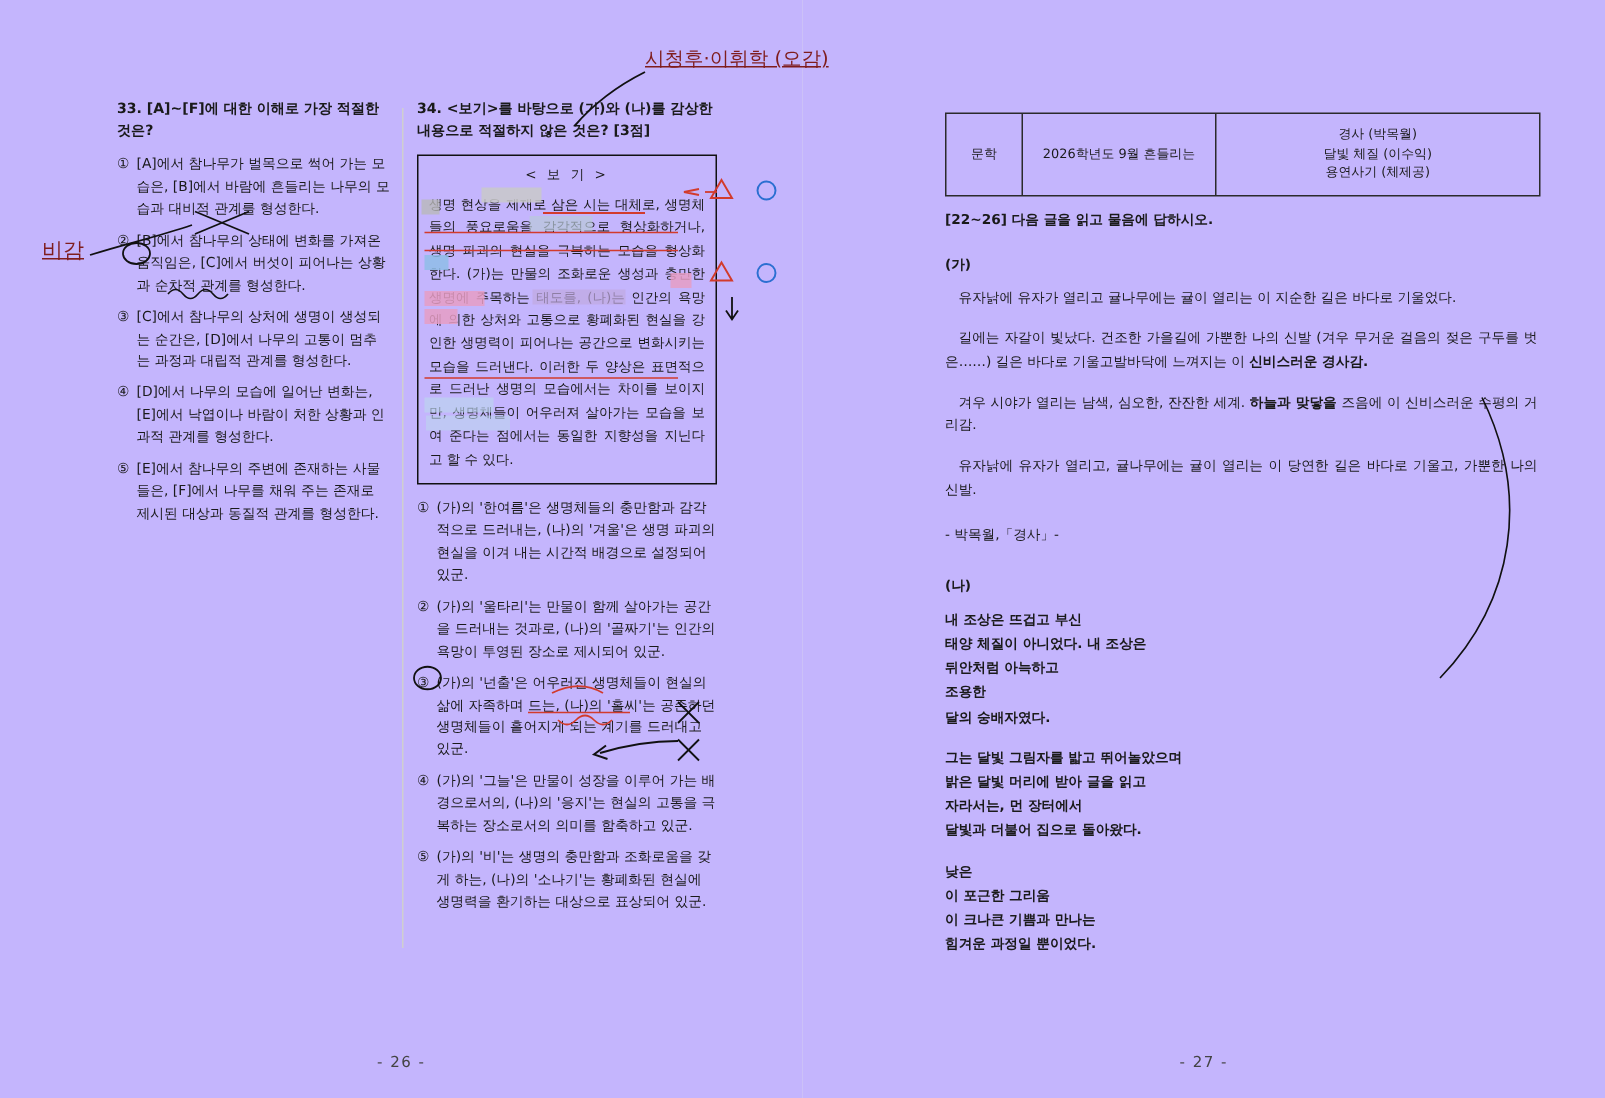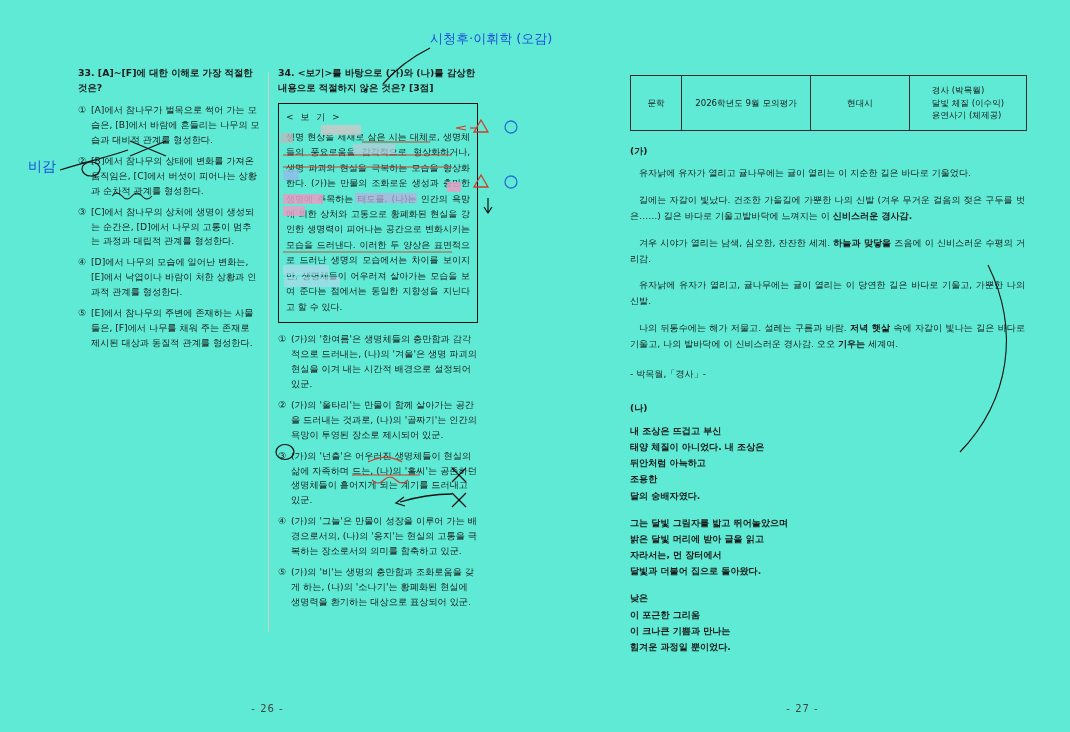"시청후·이휘학 (오감)" .hw { color: #1d4ed8 -> #7f1d1d; text-decoration: none -> underline }
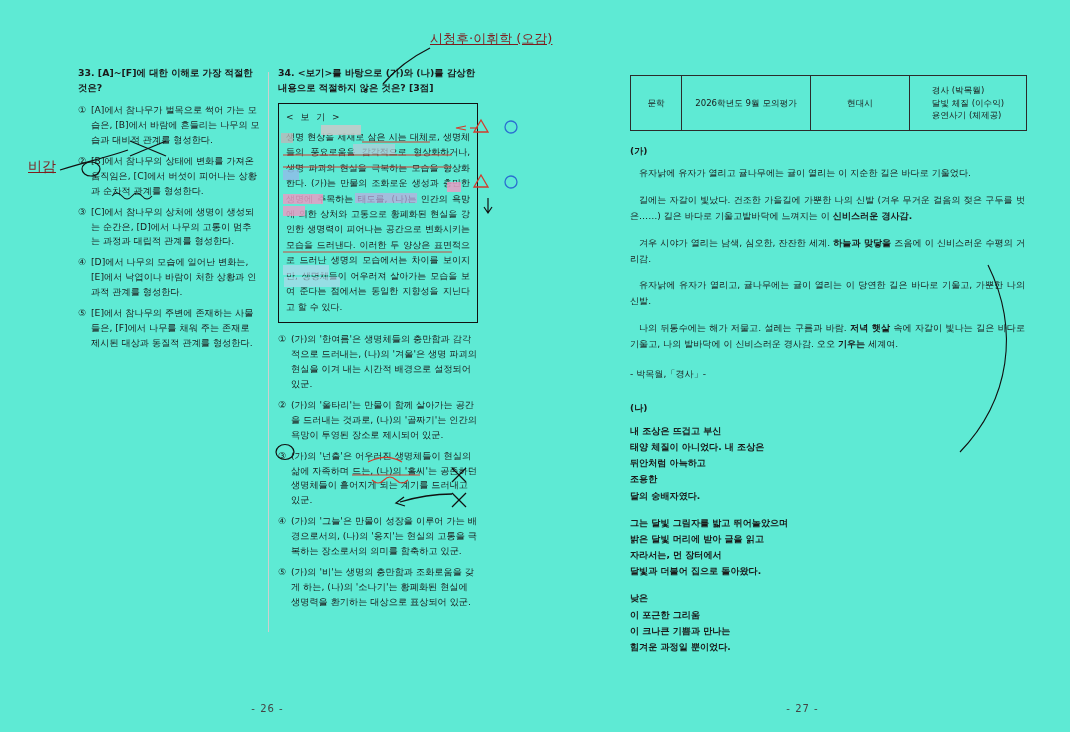"33. [A]~[F]에 대한 이해로 가장" .page { background: #5eead4 -> #c4b5fd }
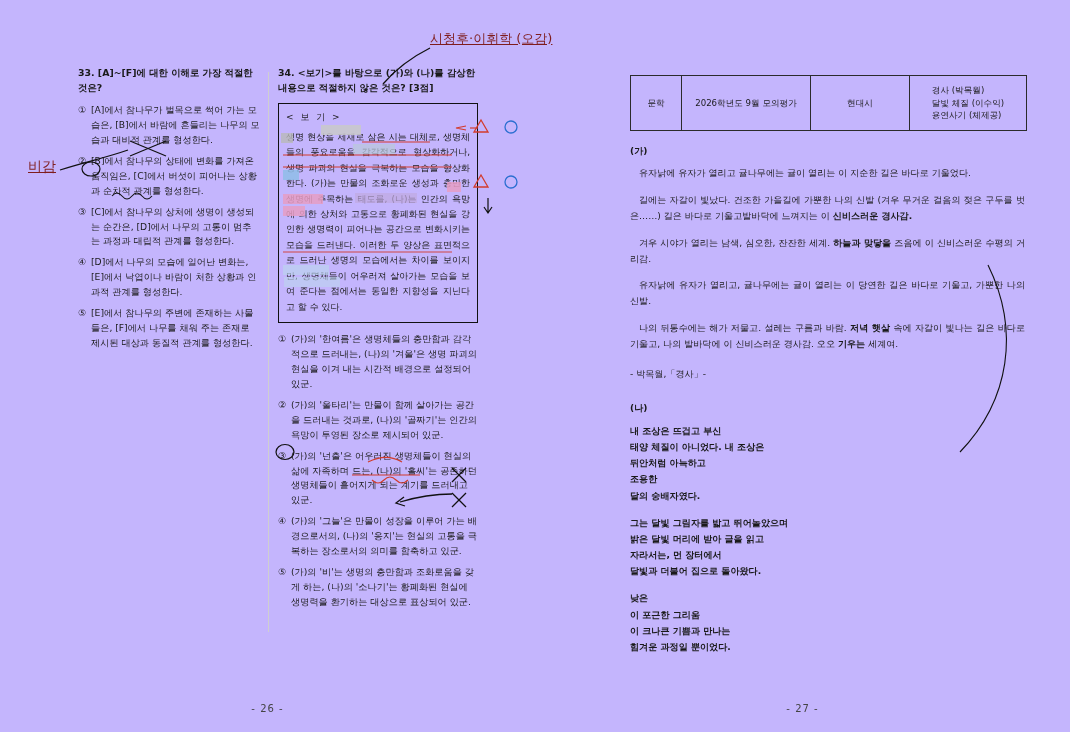"경사 (박목월)" .rtable .cell { text-align: none -> center }
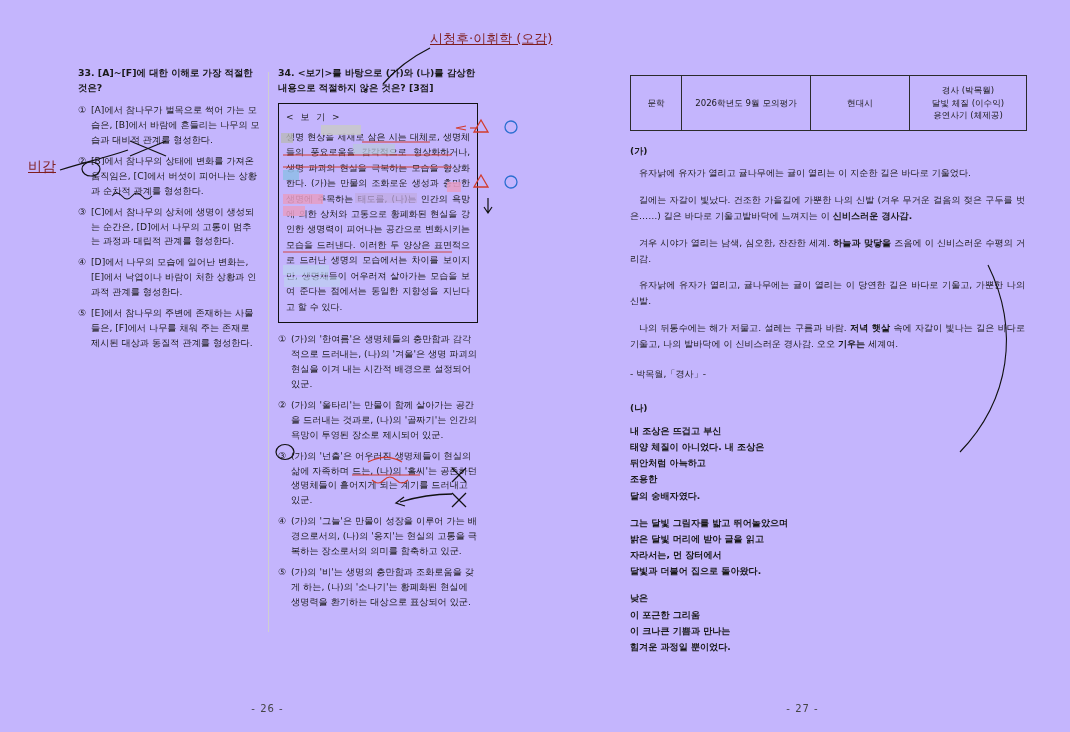"2026학년도 9월 모의평가" div.cell { text: 모의평가 -> 흔들리는 }
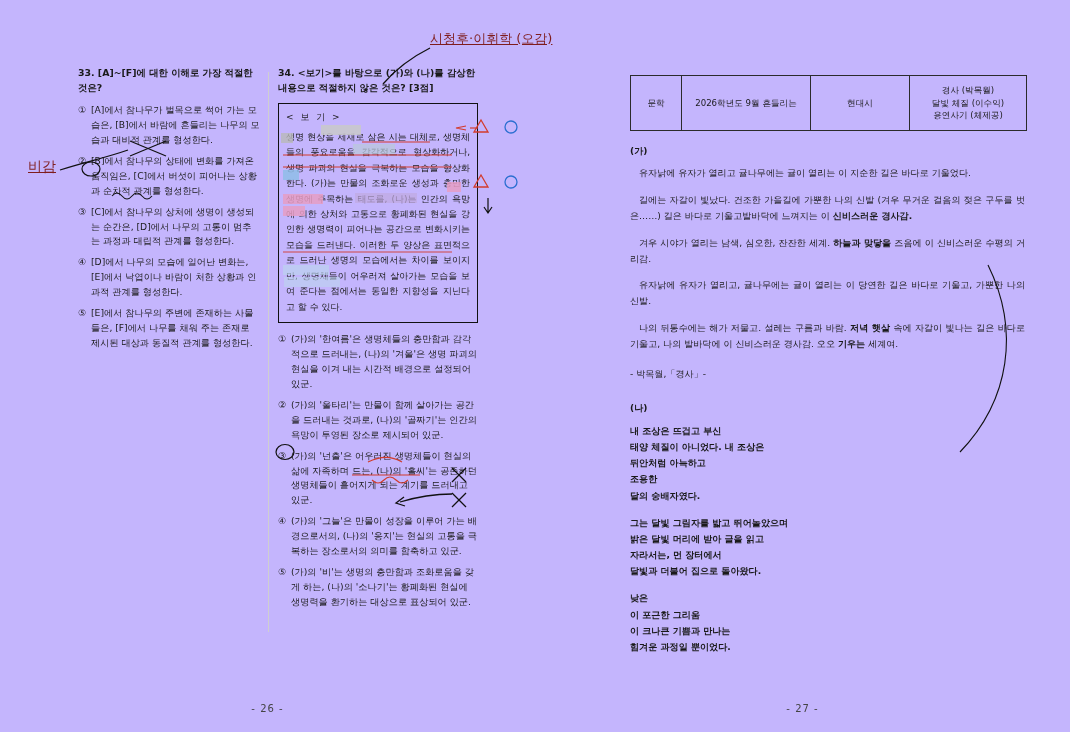"현대시" div.cell { html: <div>현대시</div> -> none }
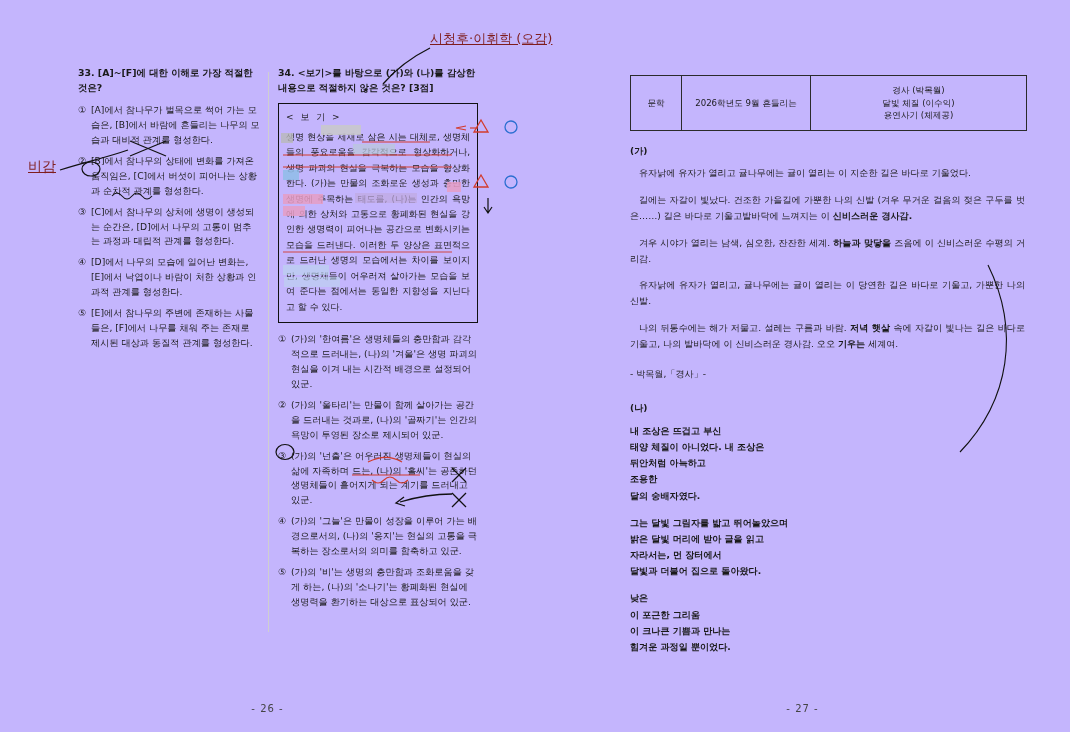"< 보 기 >" .bogi-title { text-align: left -> center }
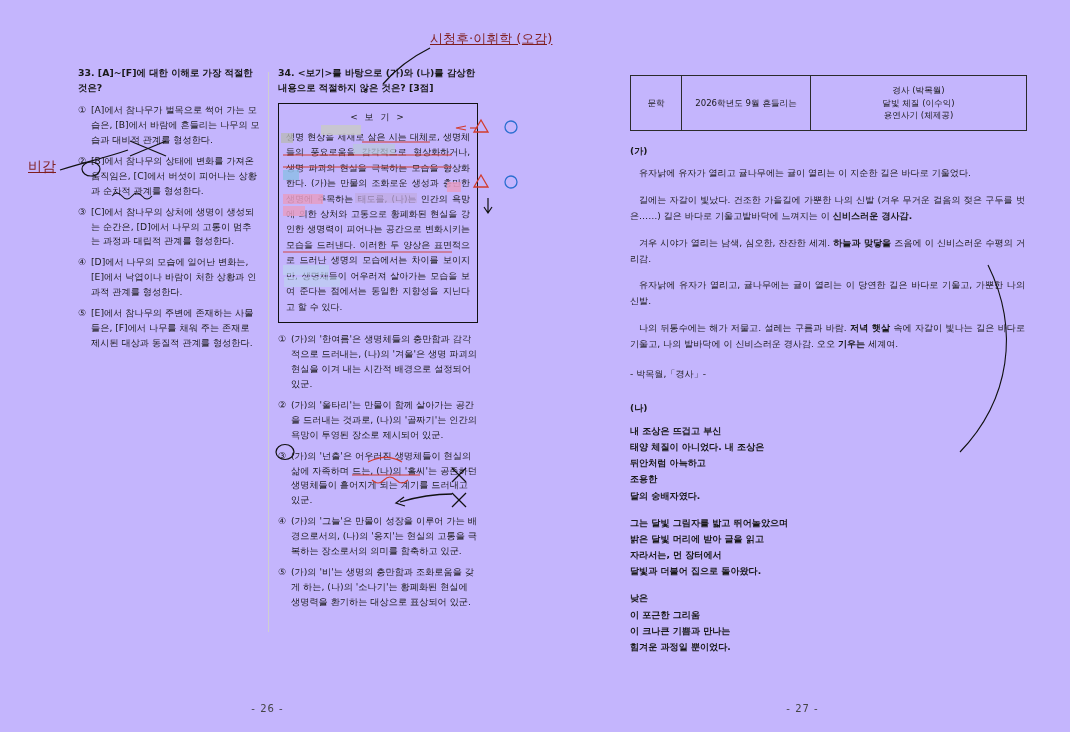"[22~26] 다음 글을 읽고 물음에" div.inst { html: none -> <div>[22~26] 다음 글을 읽고 물음에 답하시오.</div> }
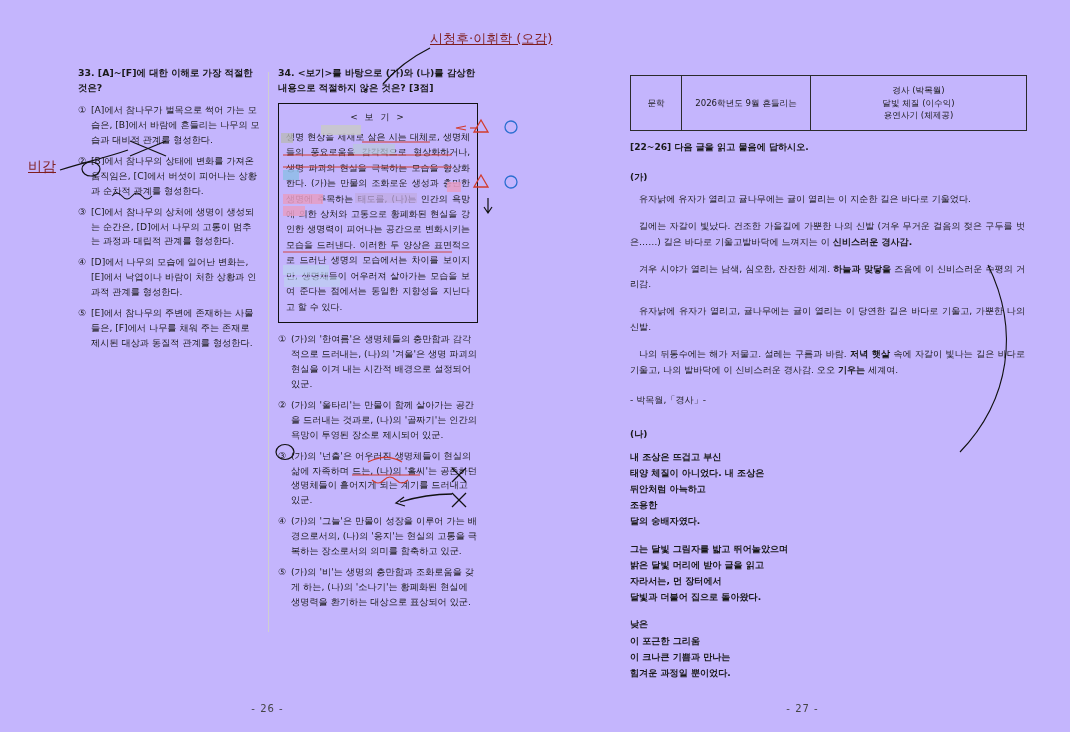"나의 뒤통수에는 해가 저물고. 설레는" p.indent { html: <p>나의 뒤통수에는 해가 저물고. 설레는 구름과 바람. <b>저녁 햇살</b> 속에 자갈이 빛나는 길은 바다로 기울고, 나의 발바닥에 이 신비스러운 경사감. 오오 <b>기우는</b> 세계여.</p> -> none }
